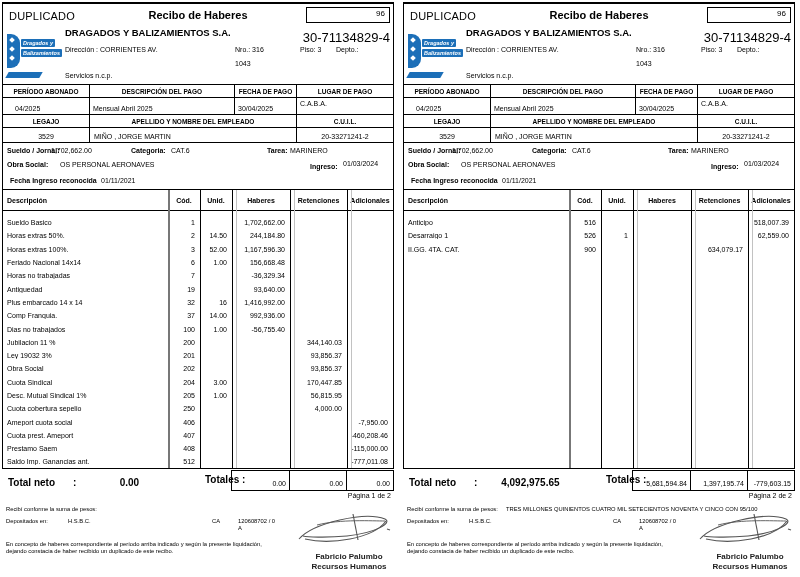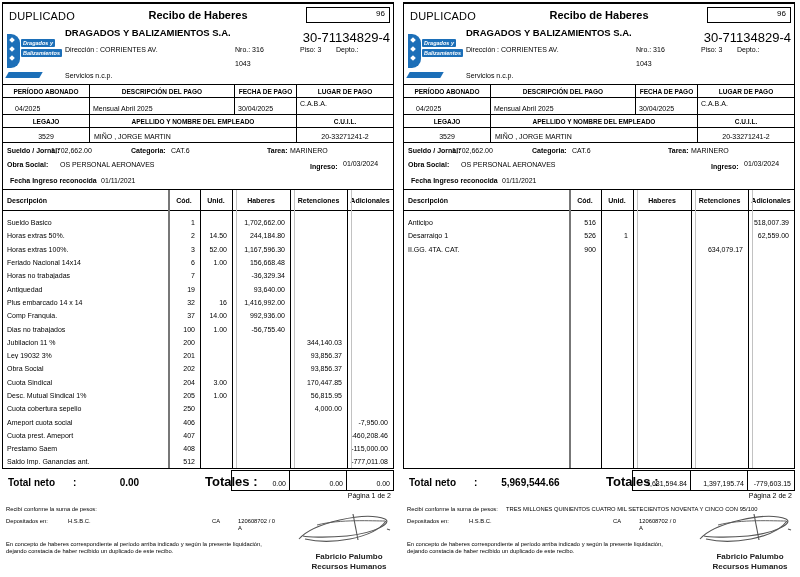"Totales :" .totales-lbl { font-size: 13px -> 10px }
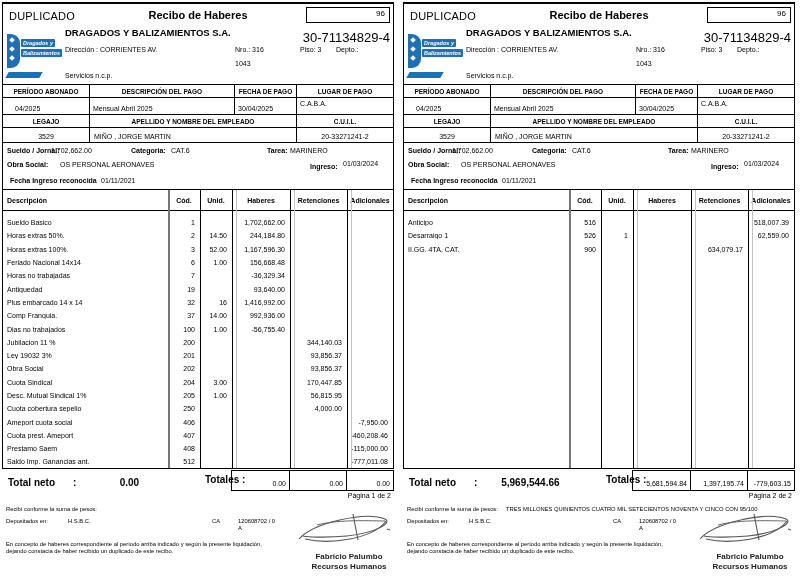"5,969,544.66" span.tval { text: 5,969,544.66 -> 4,092,975.65 }
